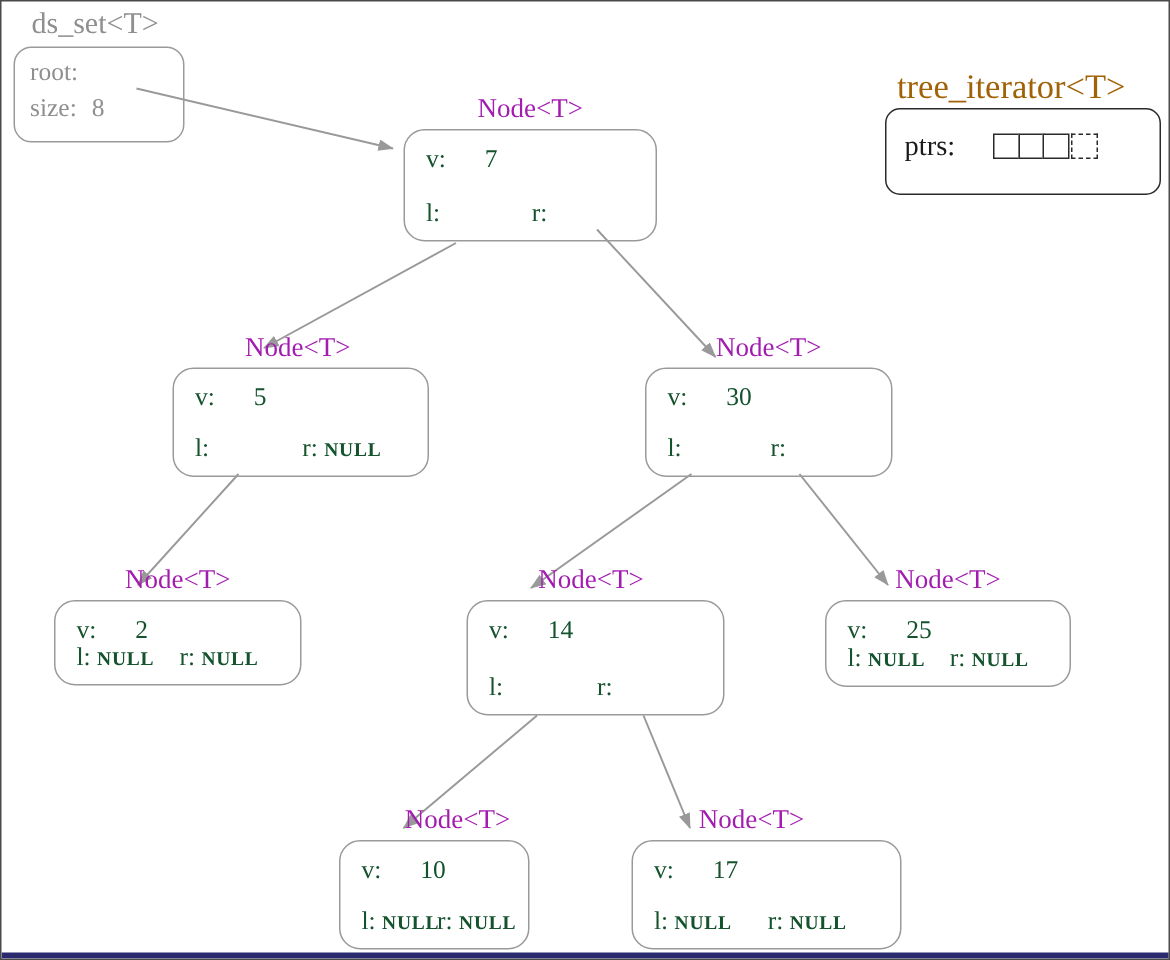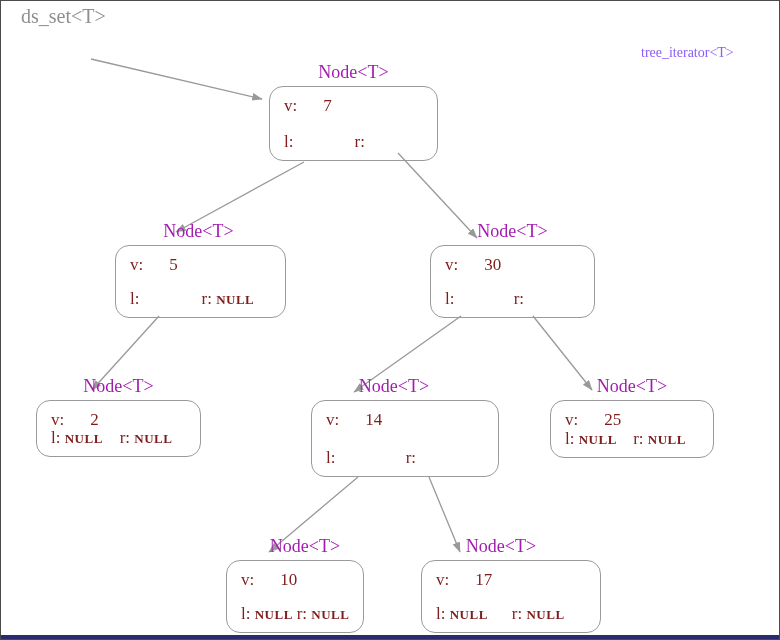"root:" div.dsset-box { html: none -> <div> <div> <span>root:</span> </div> <div> <span>size:</span><span>8</span> </div> </div> }
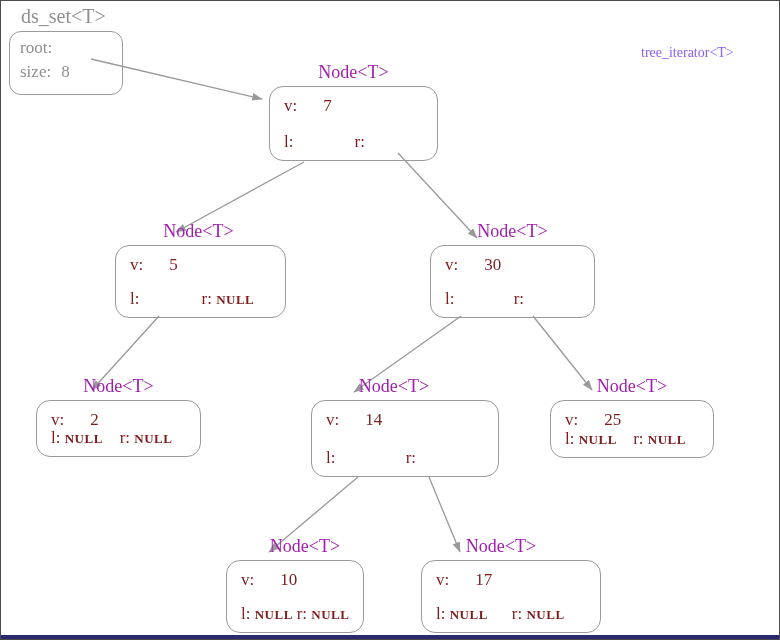"tree_iterator<T>" .iter-label { color: #8b5cf6 -> #a16207; font-size: 14px -> 23px; margin-left: 43px -> none }
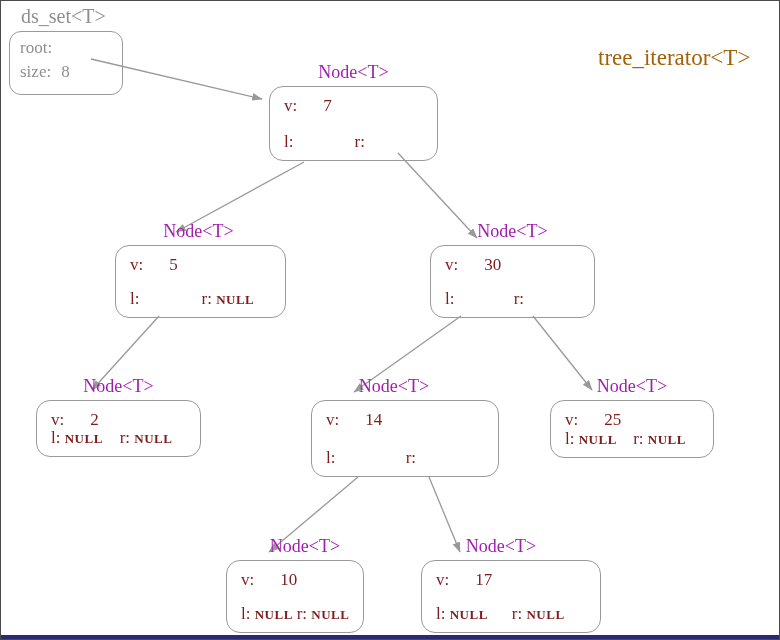"v: 7" .node-box { color: #7f1d1d -> #14532d }
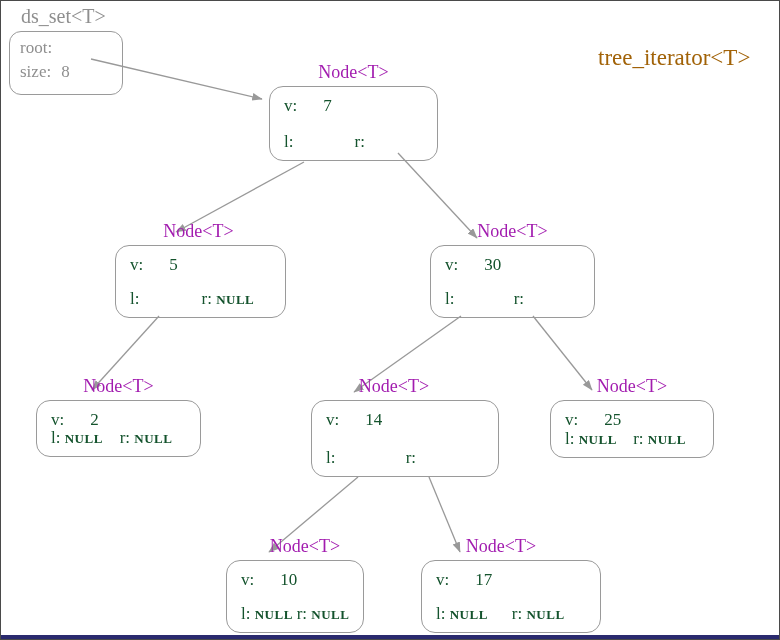"ptrs:" div.iter-box { html: none -> <div> <div>ptrs:</div> <div> <span></span><span></span><span></span><span></span> </div> </div> }
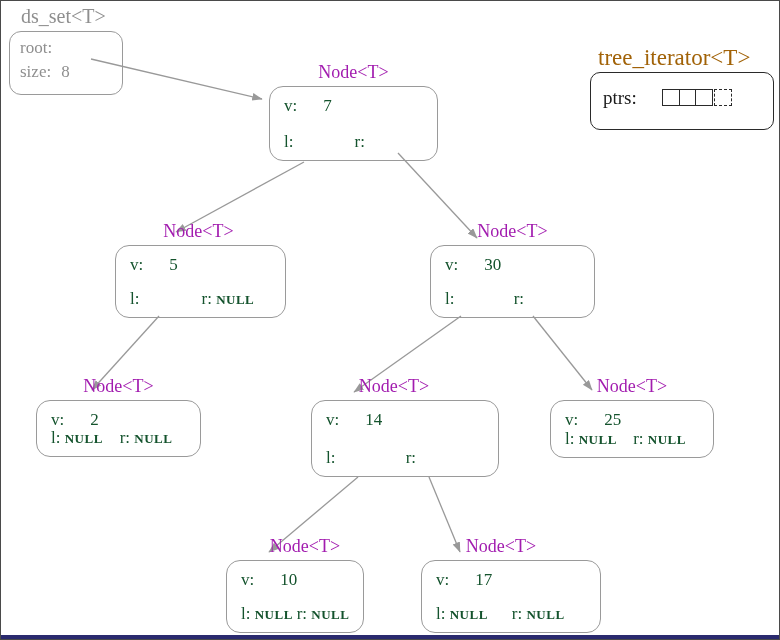"v: 14" div.node-box { width: 188px -> 172px }
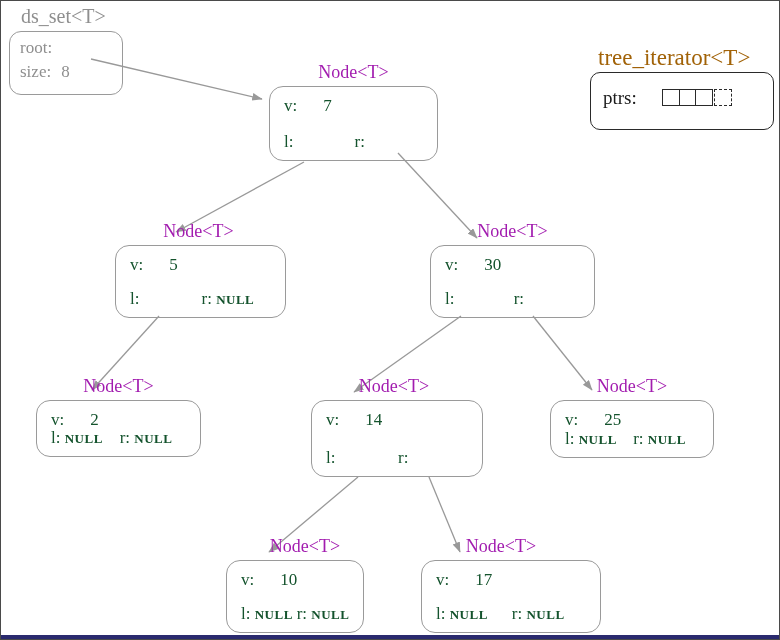"v: 10" div.node-box { width: 138px -> 127px }
